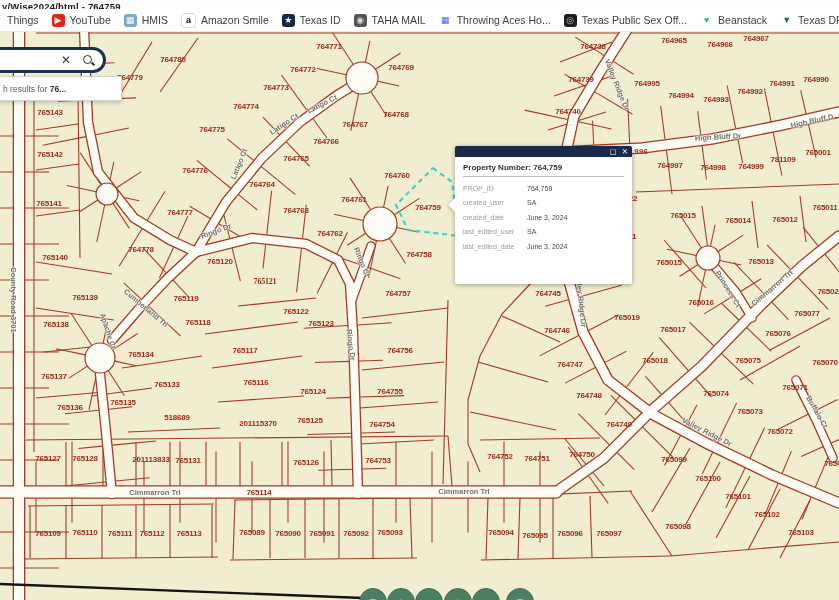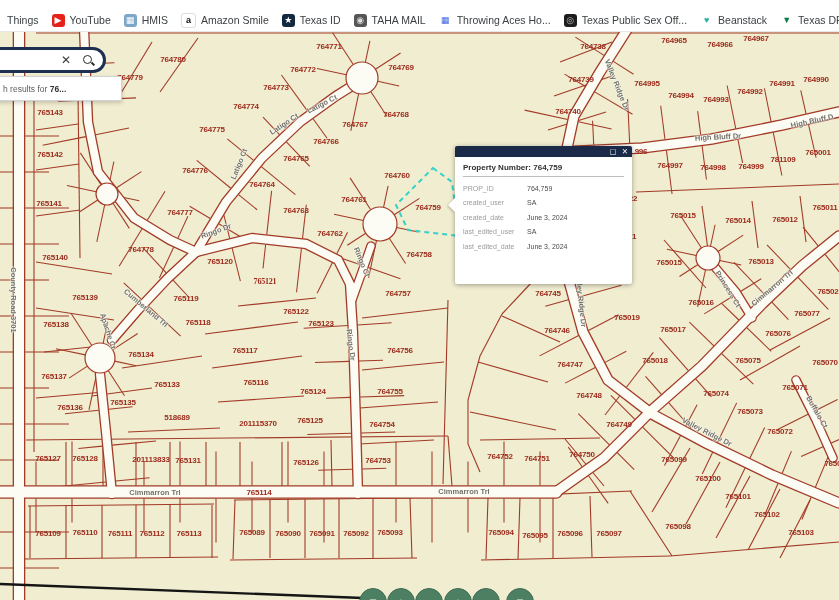"y/Wise2024/html - 764759" div { html: none -> <div> <span>y/Wise2024/html - 764759</span> </div> }
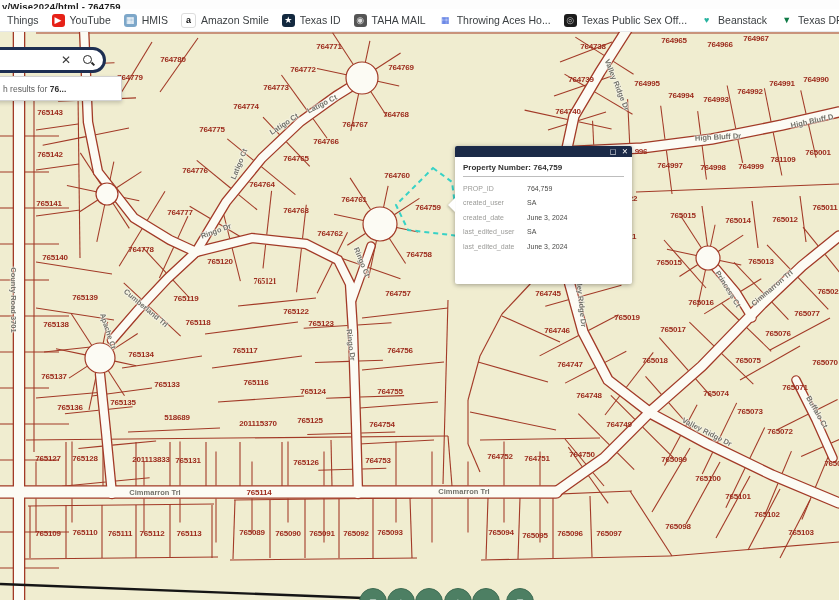"996" span.plabel { font-family: none -> Liberation Mono, monospace }
